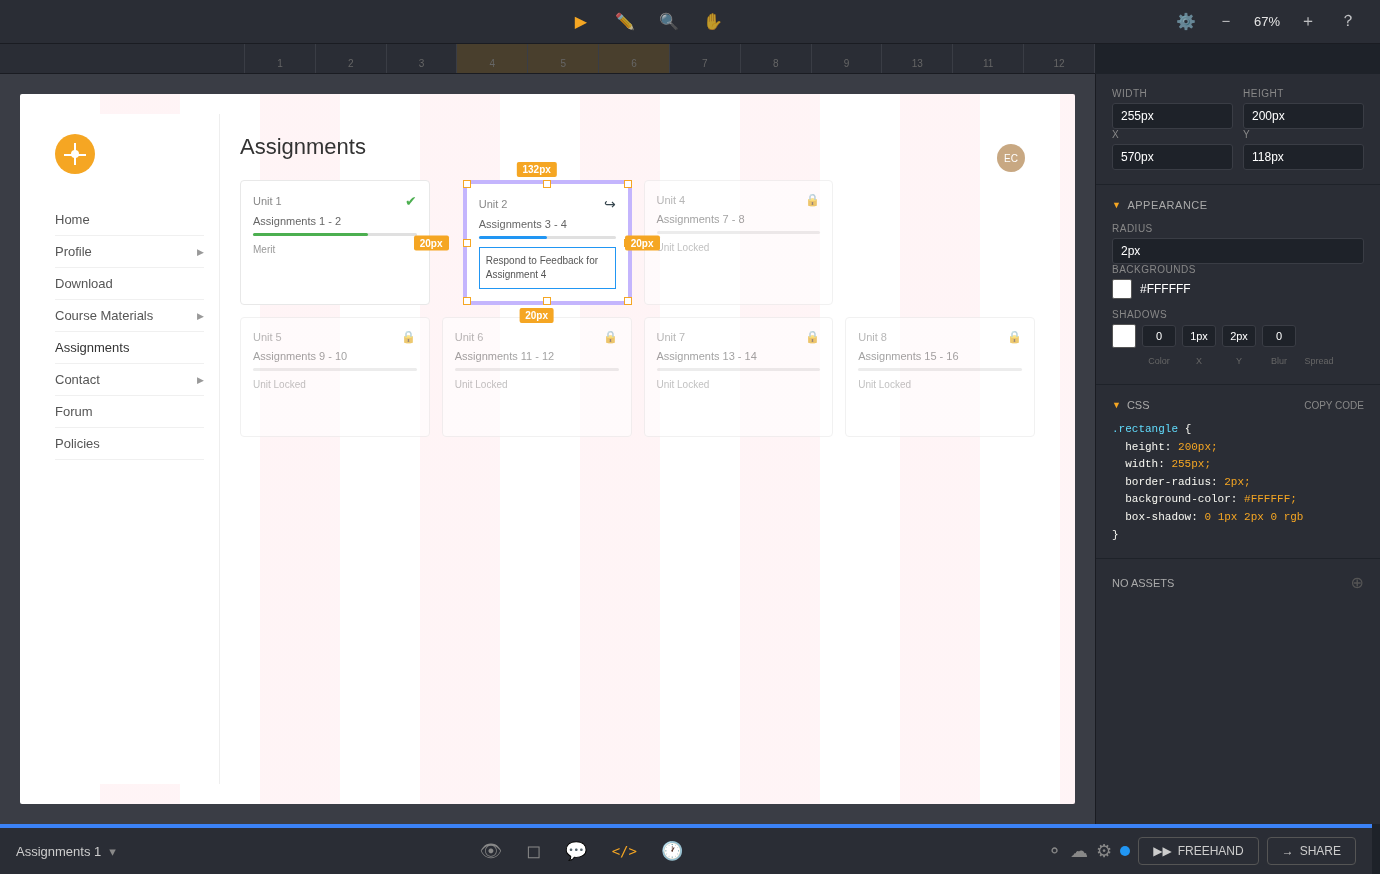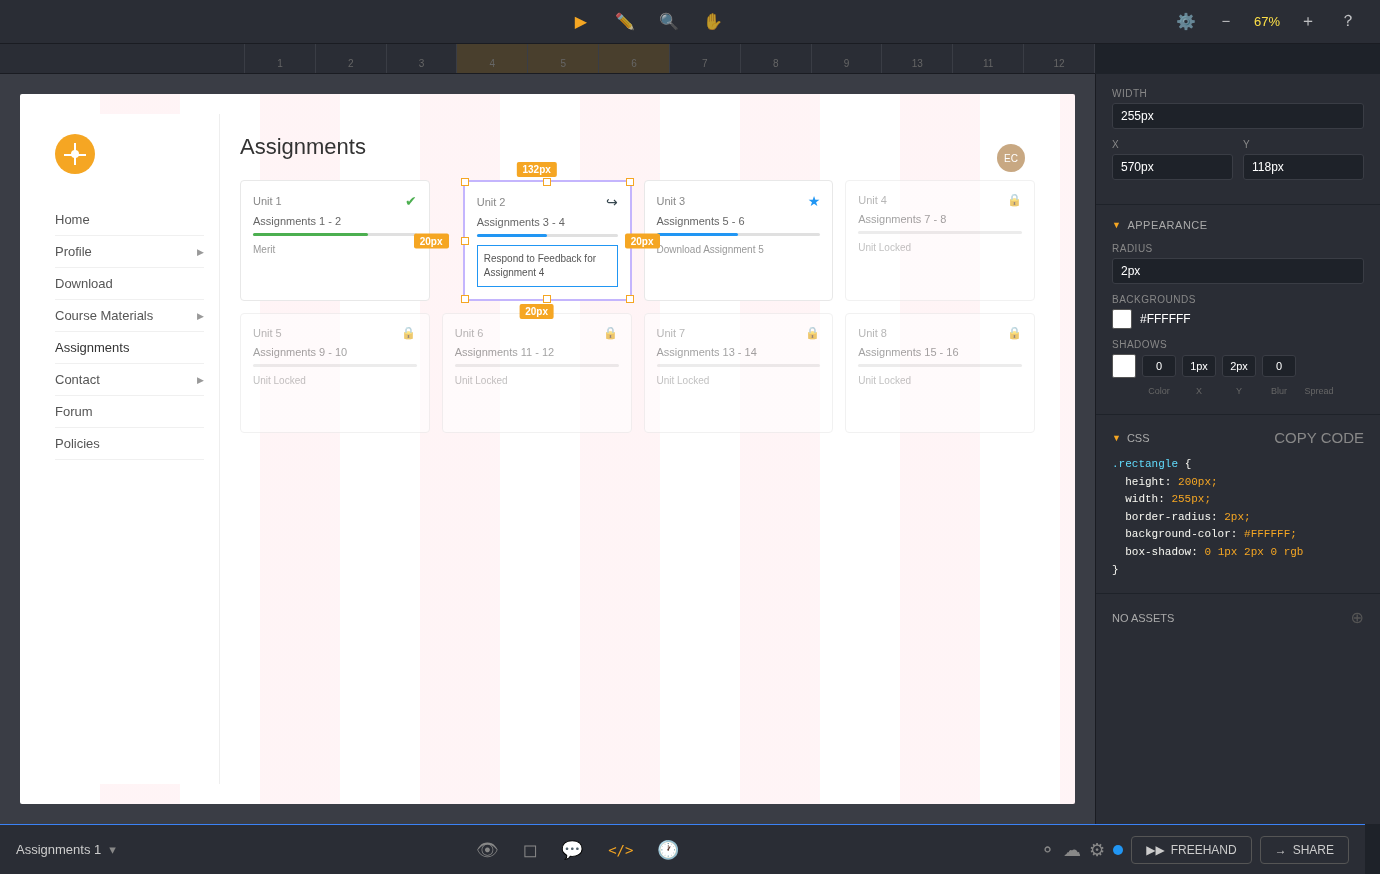"67%" .zoom-control { color: #fde047 -> #e5e5e5 }
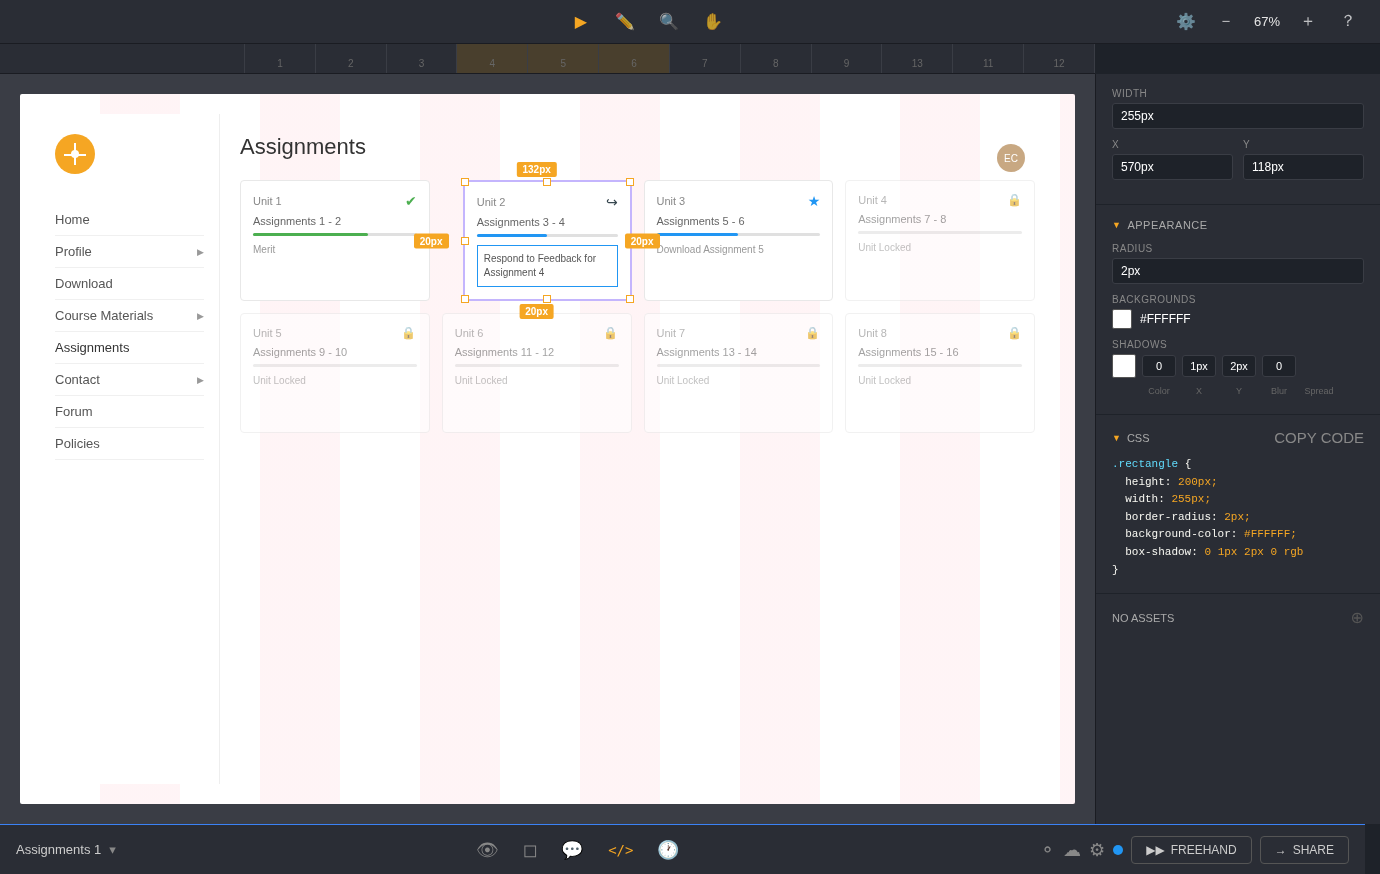"WIDTH" .panel-row { margin-bottom: 10px -> none }
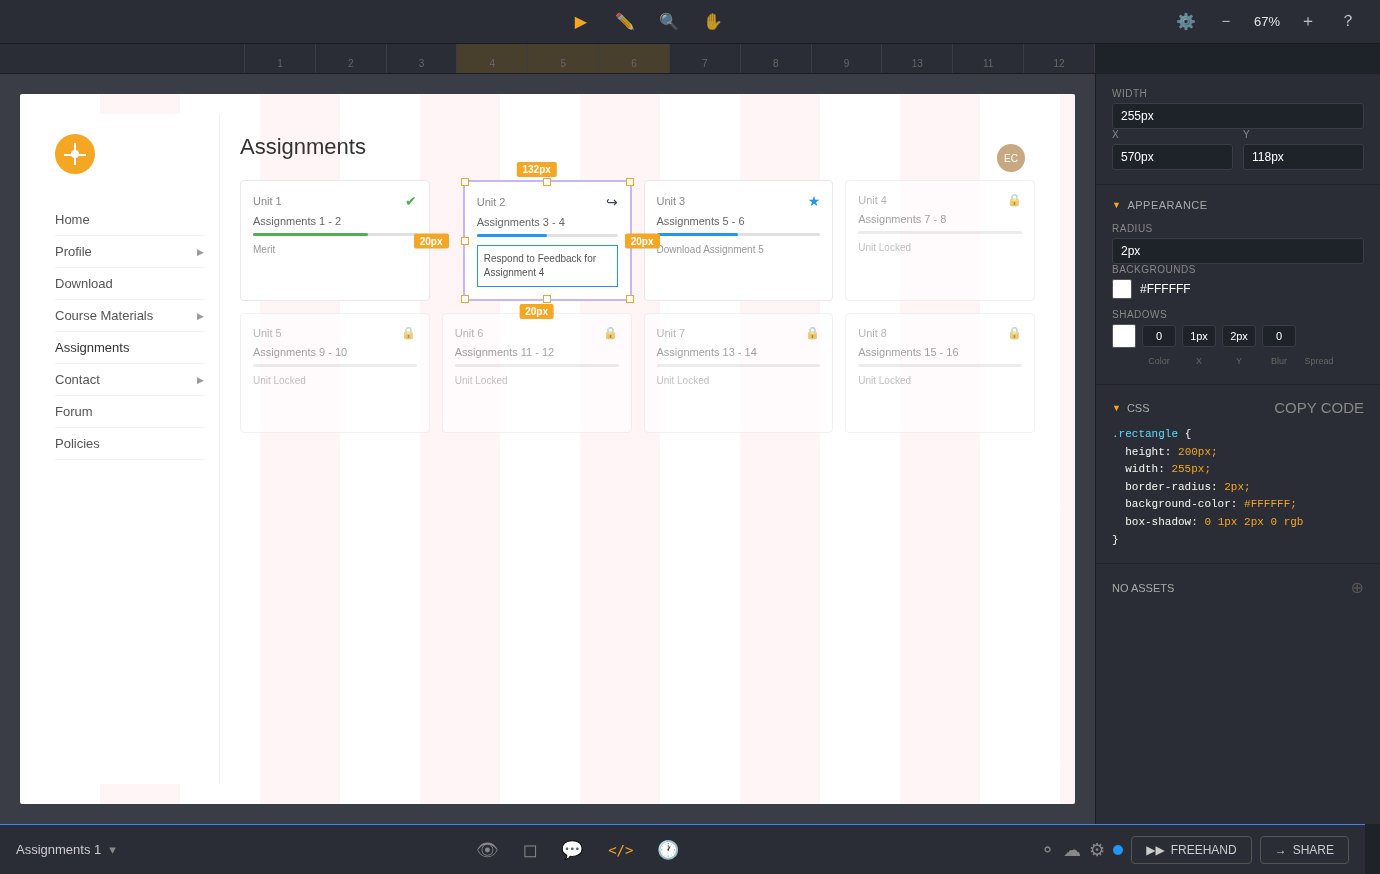"HEIGHT" div.panel-field { html: none -> <div> <div>HEIGHT</div> <input> </div> }
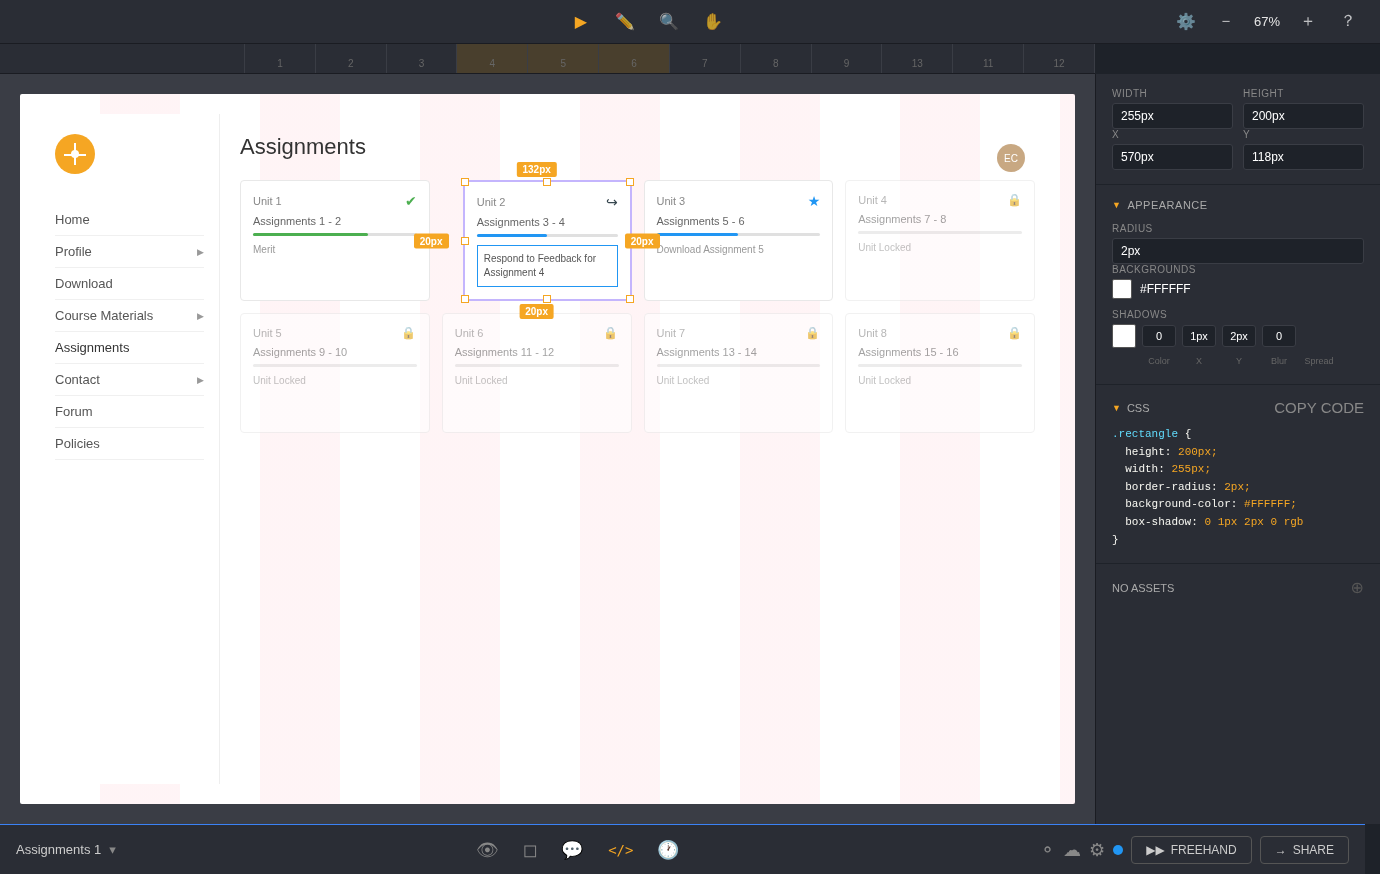"Unit 2" .unit-card.selected { border: 2px solid #c4b5fd -> 4px solid #c4b5fd }
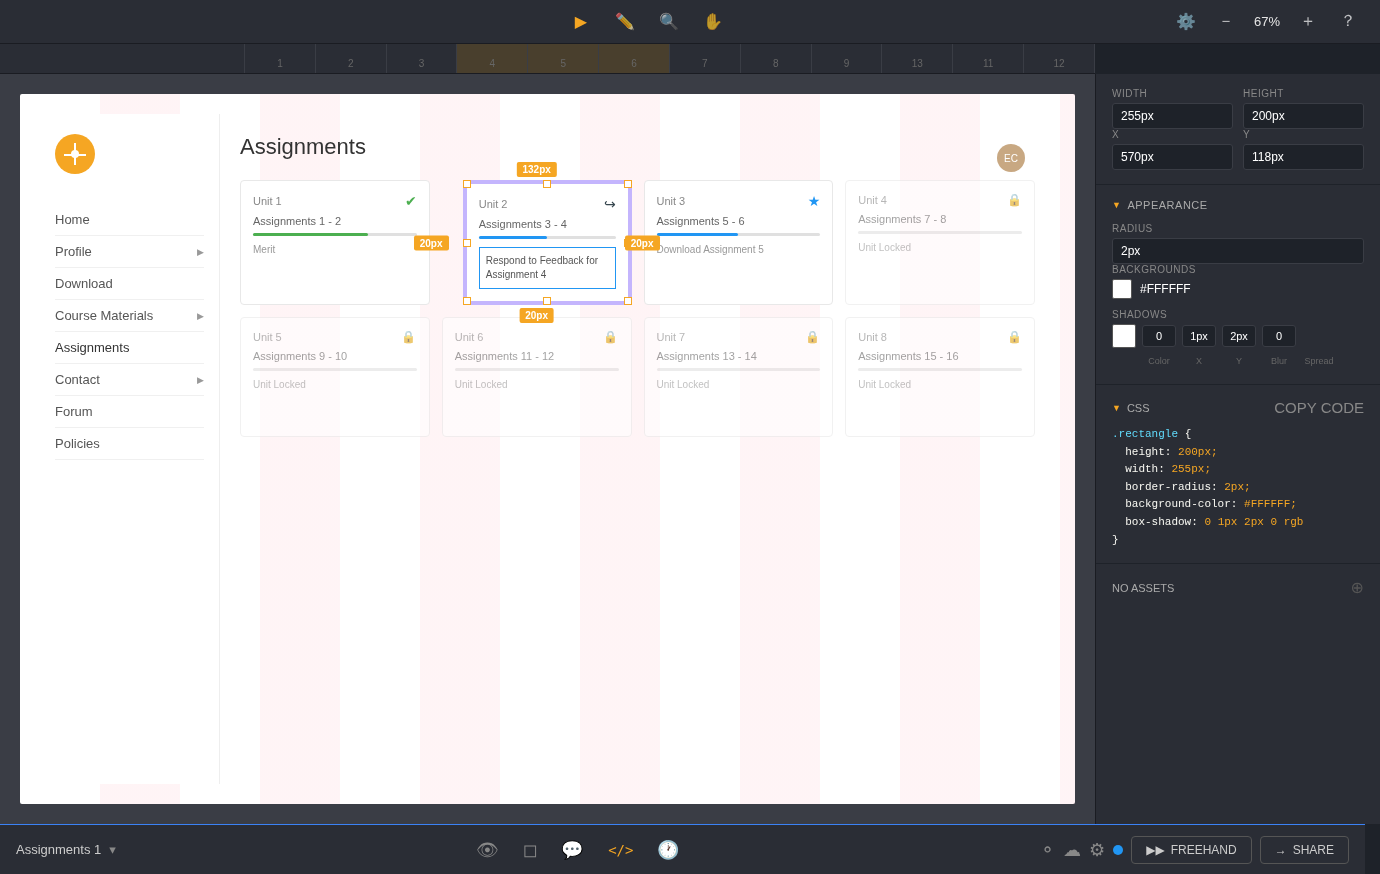"Unit 3" div.unit-card { html: <div> <div> <span>Unit 3</span> <span>★</span> </div> <div>Assignments 5 - 6</div> <div> <div></div> </div> <div>Download Assignment 5</div> </div> -> none }
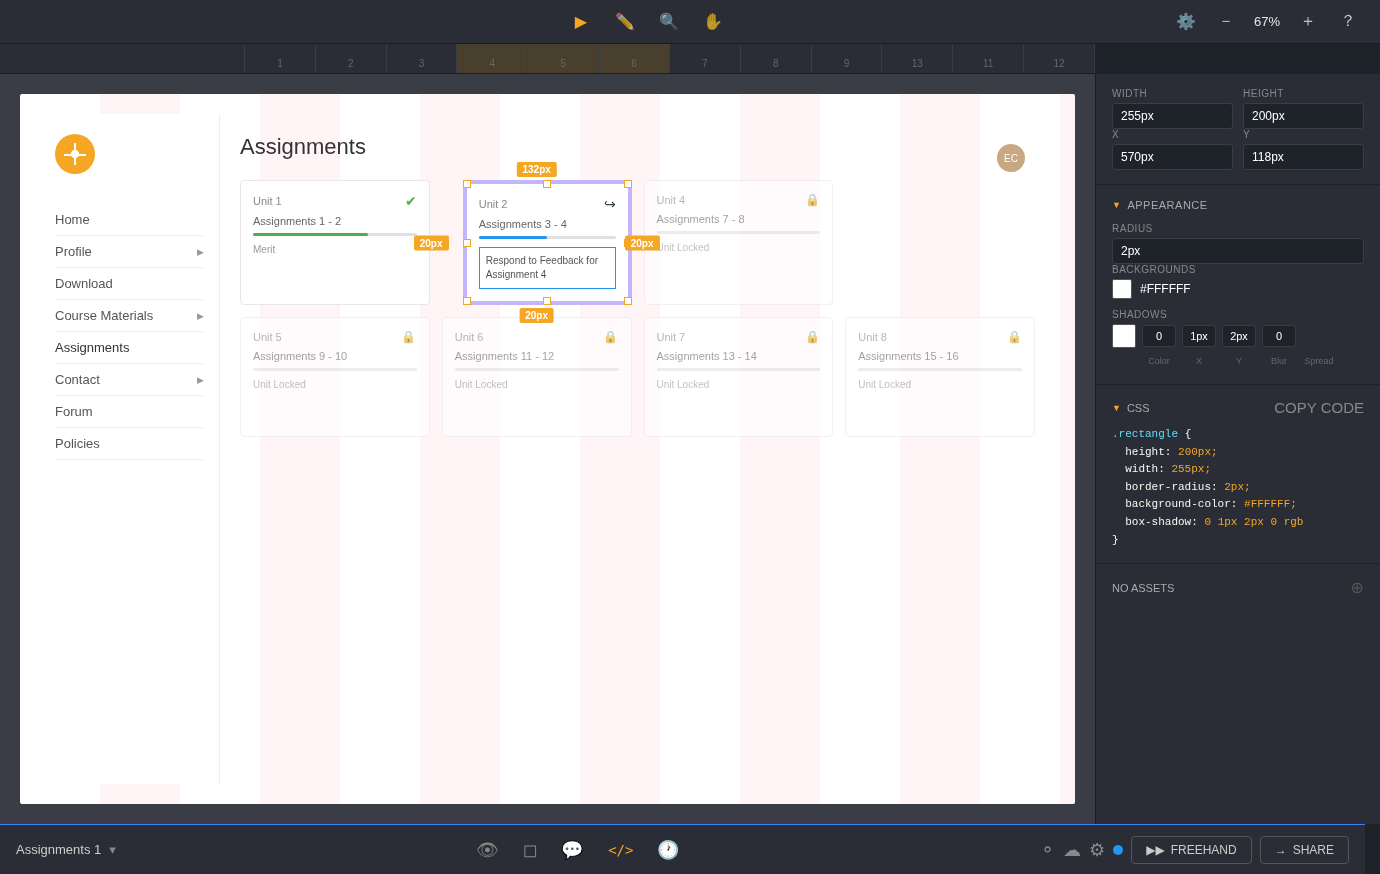"COPY CODE" .css-copy { font-size: 15px -> 10px }
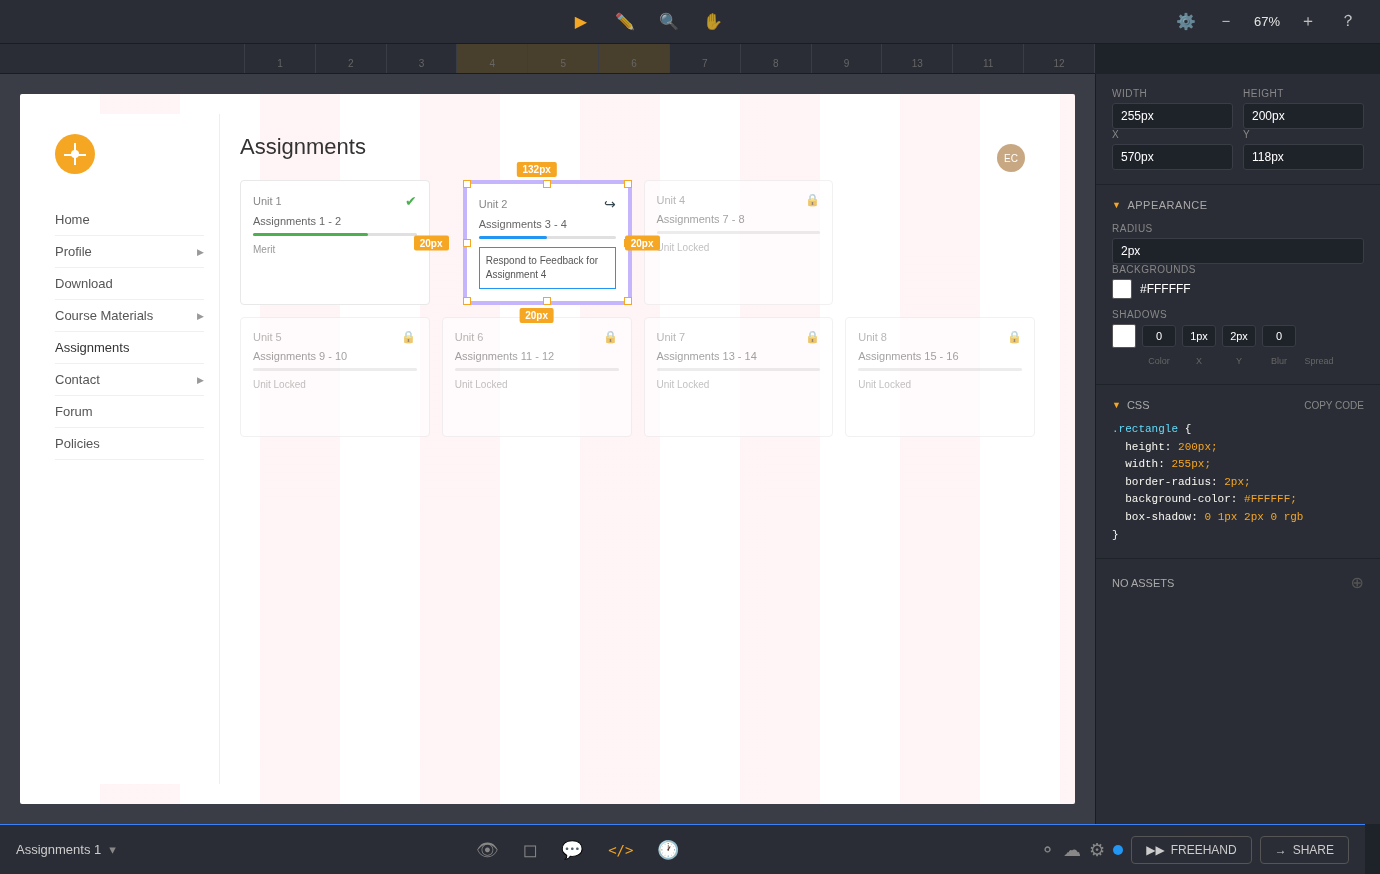"Assignments 1" .bottom-bar { border-top: 1px solid #3b82f6 -> 4px solid #3b82f6; right: 15px -> 8px }
